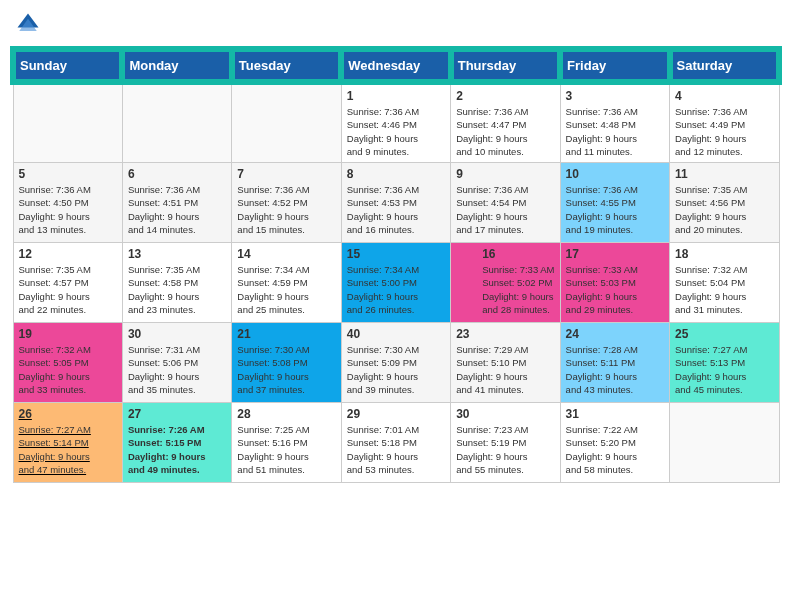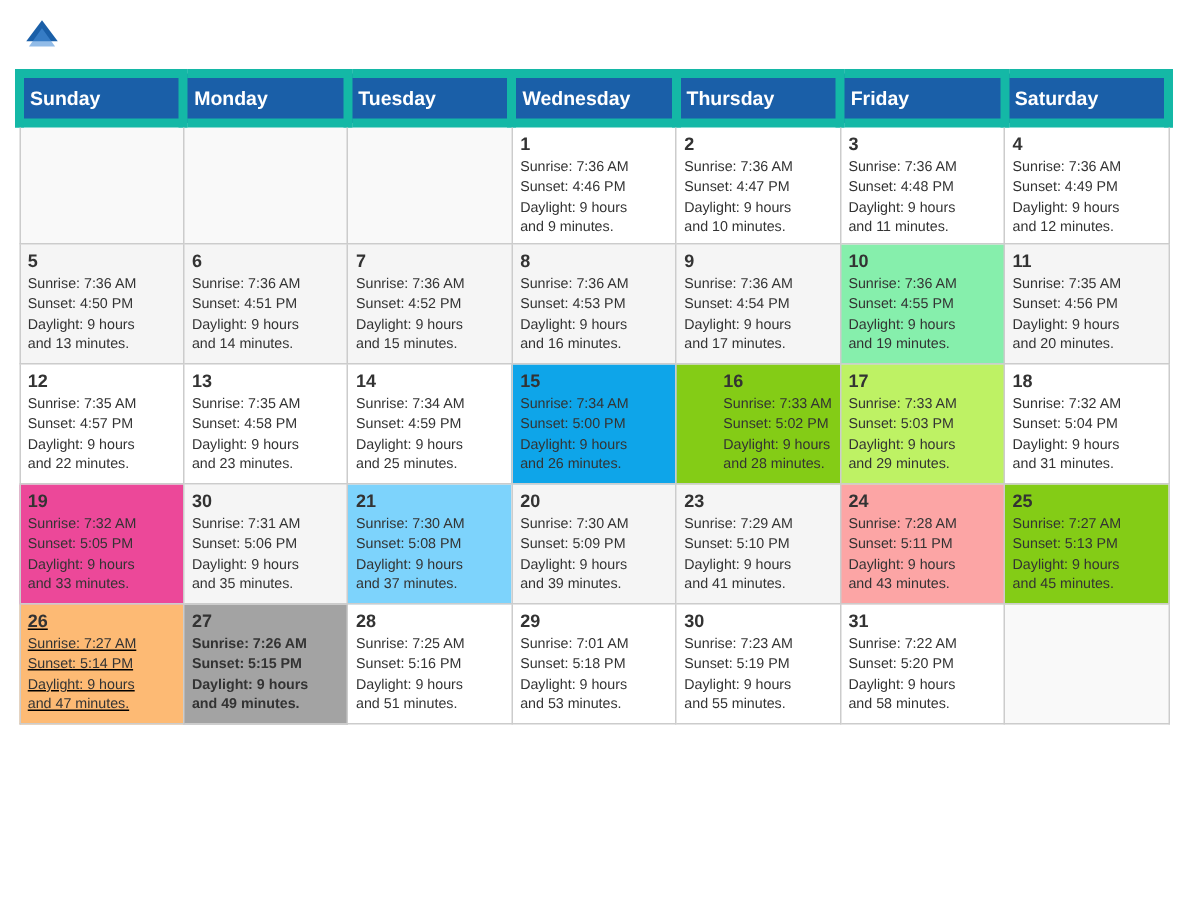"10" td { background-color: #86efac -> #7dd3fc }
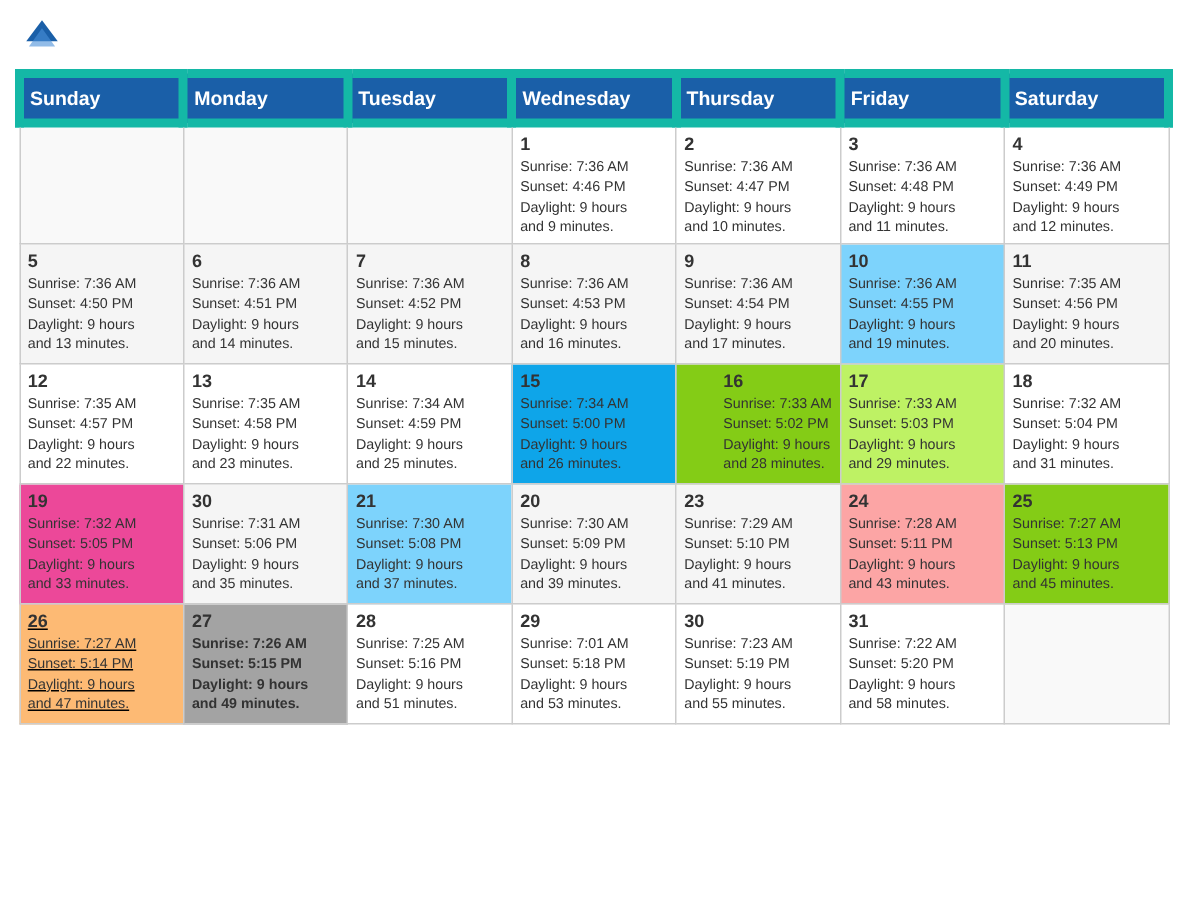"16" td { background-color: #84cc16 -> #ec4899 }
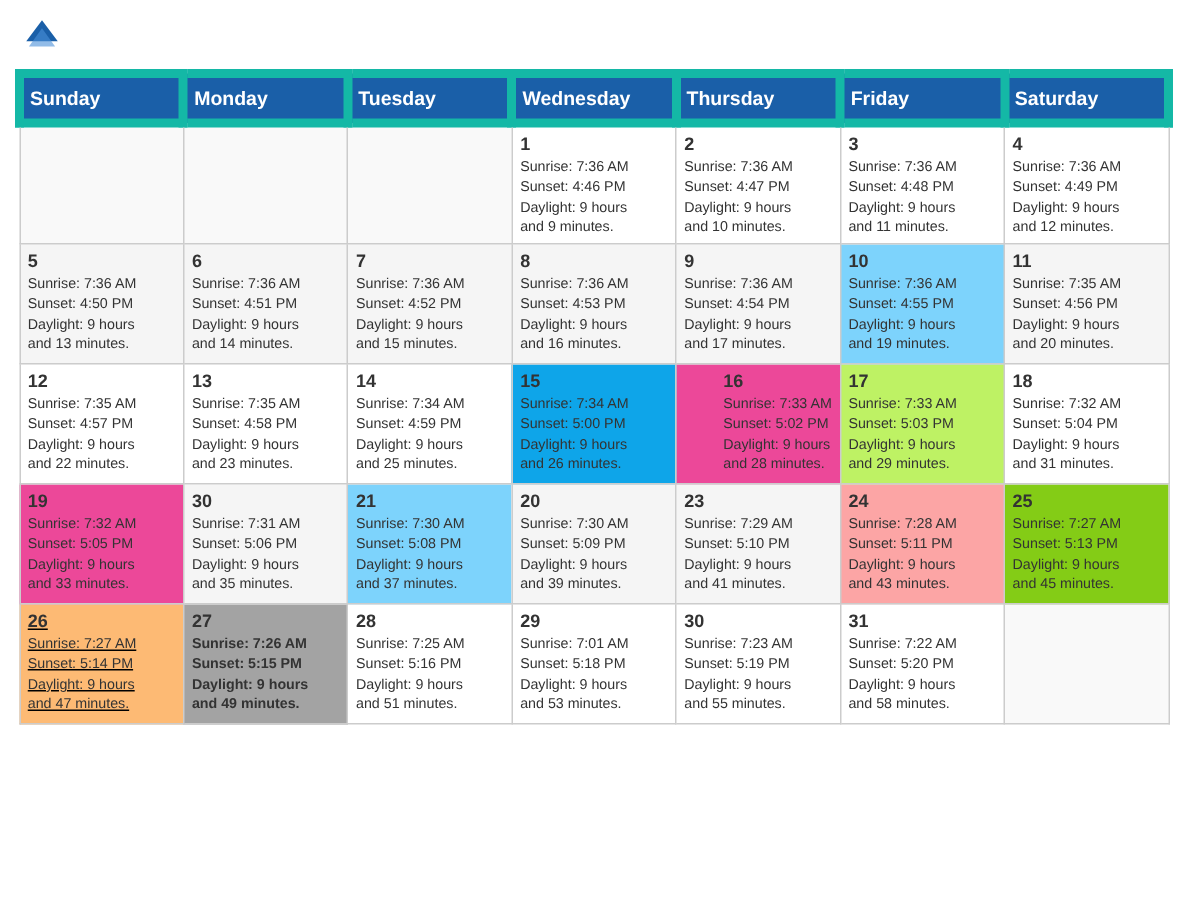"17" td { background-color: #bef264 -> #ec4899 }
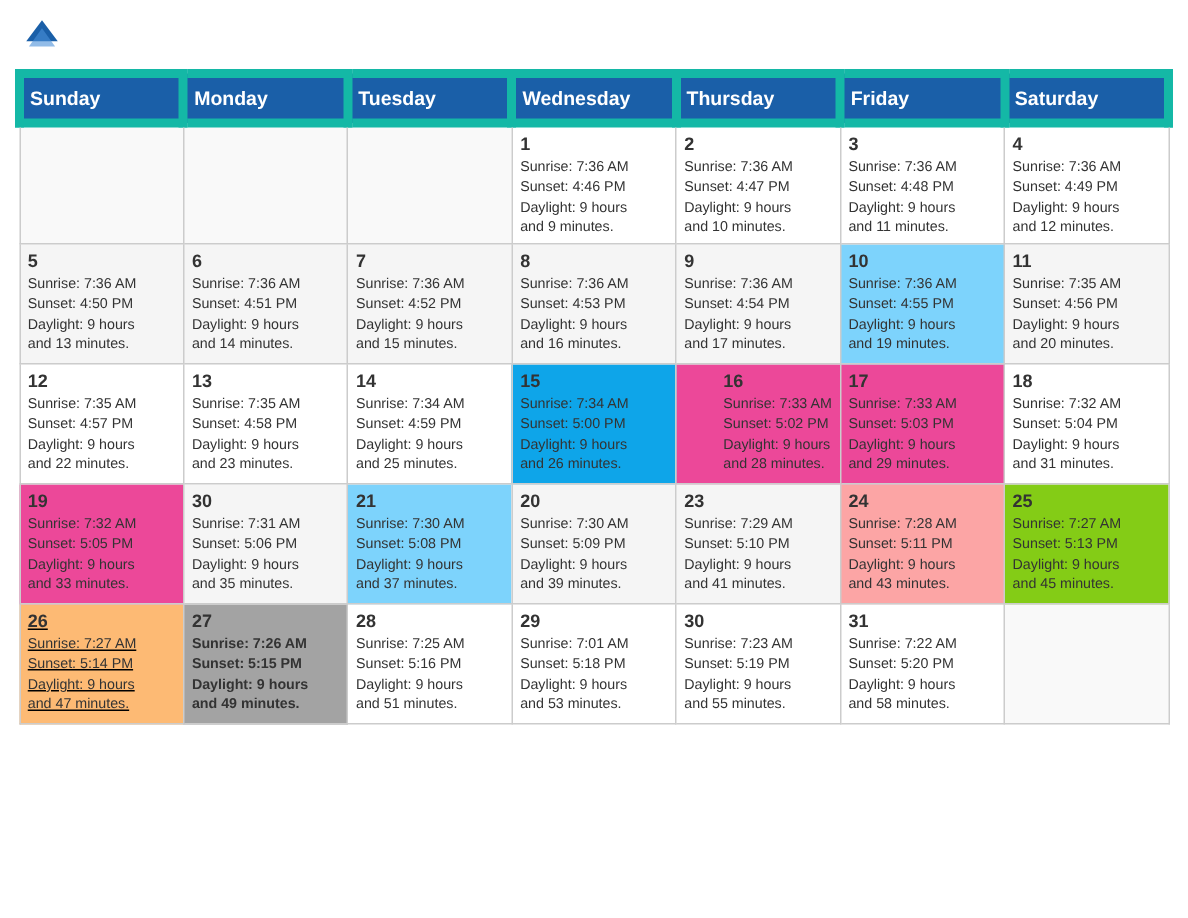"21" td { background-color: #7dd3fc -> #0ea5e9 }
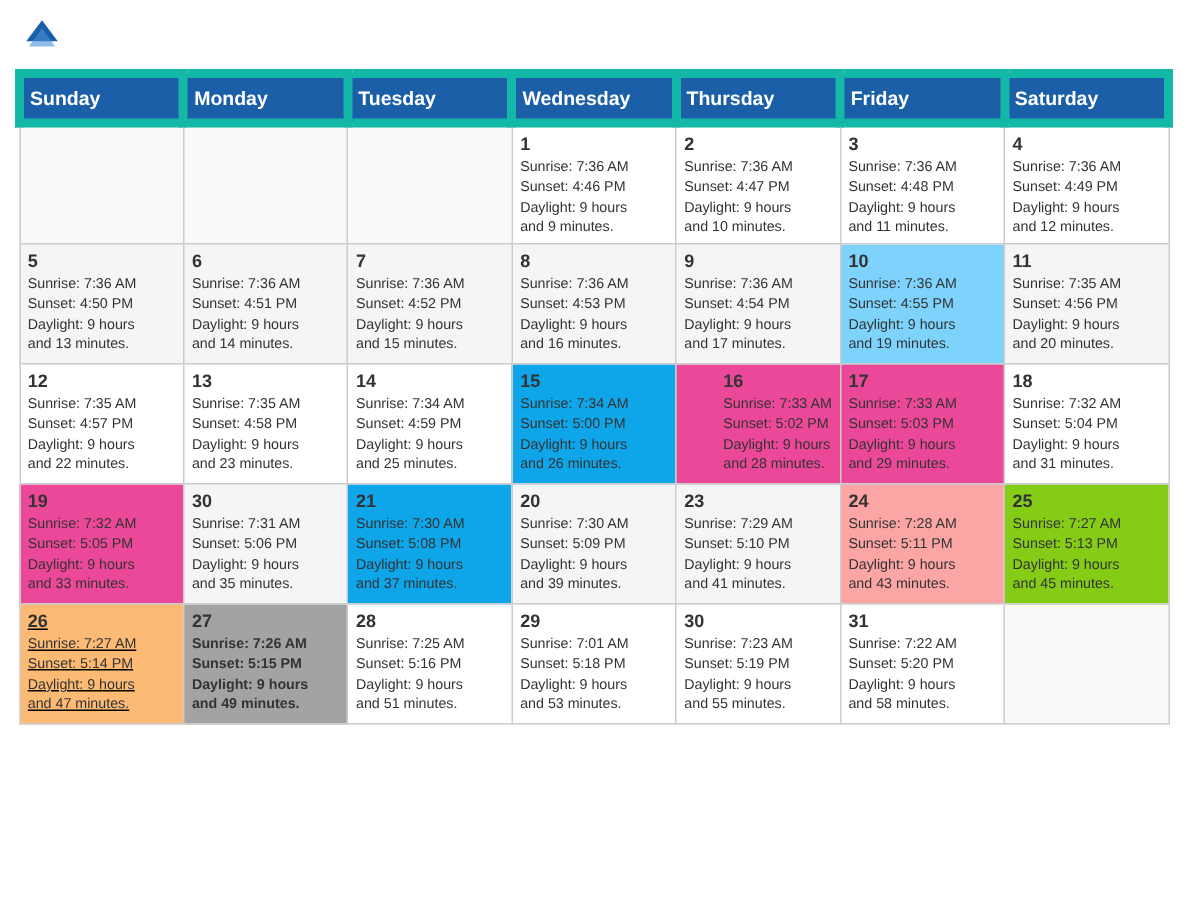"20" div.day-number { text: 20 -> 40 }
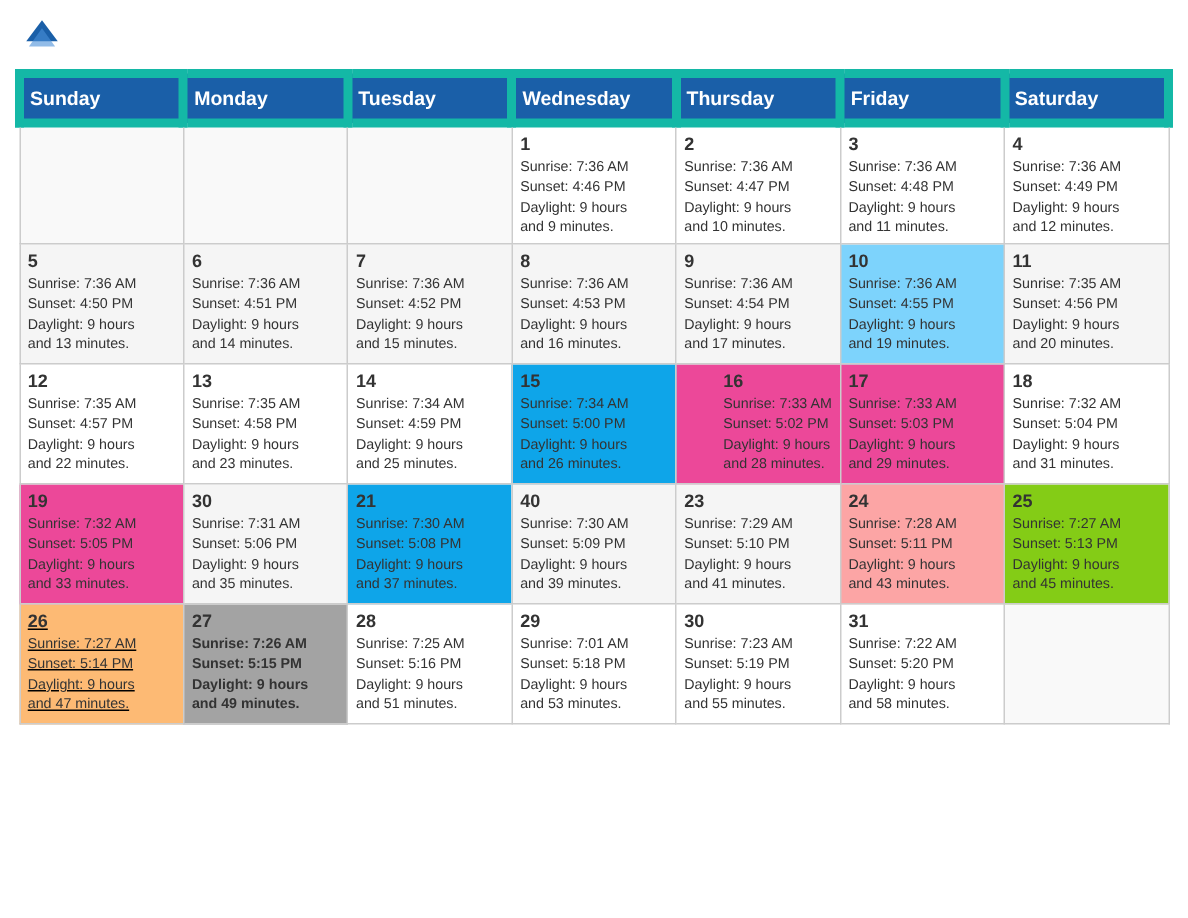"24" td { background-color: #fca5a5 -> #7dd3fc }
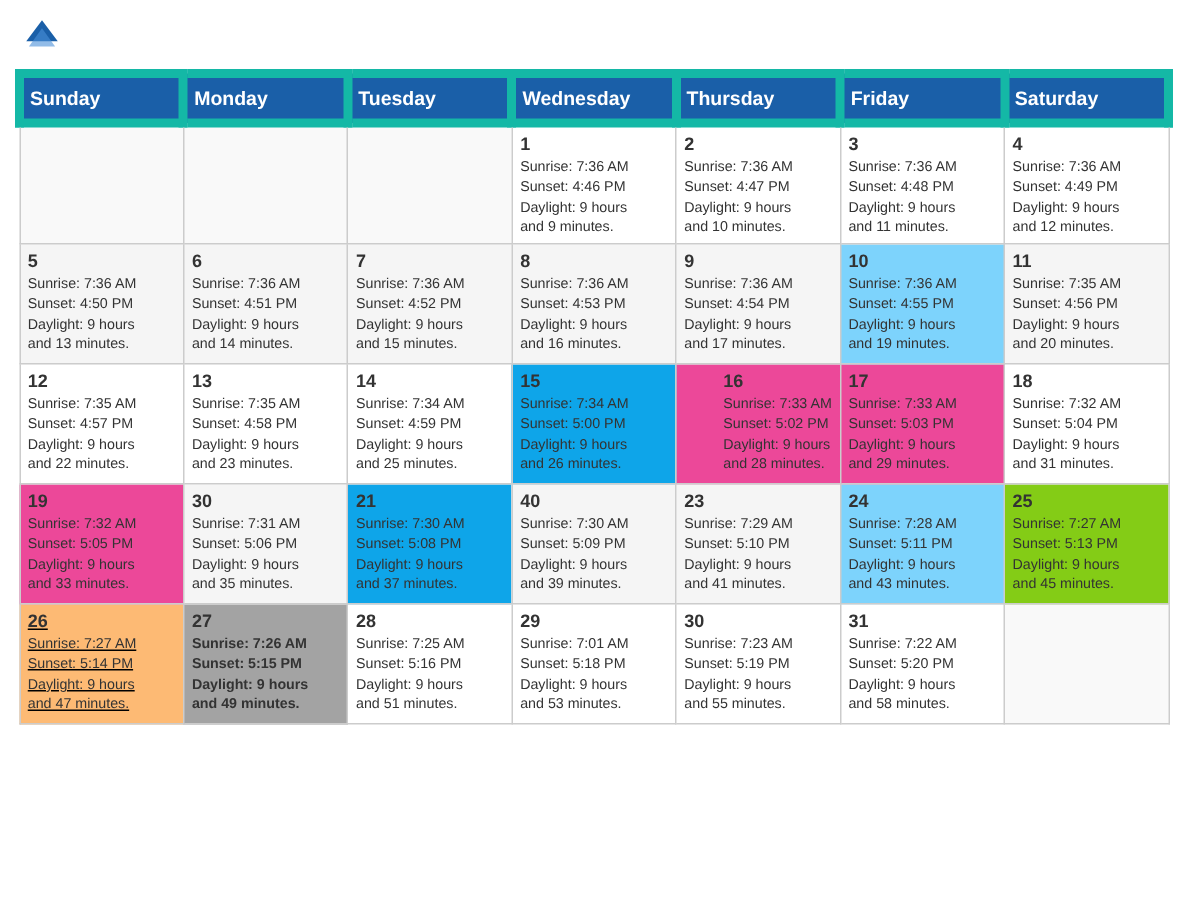"25" td { background-color: #84cc16 -> #5eead4 }
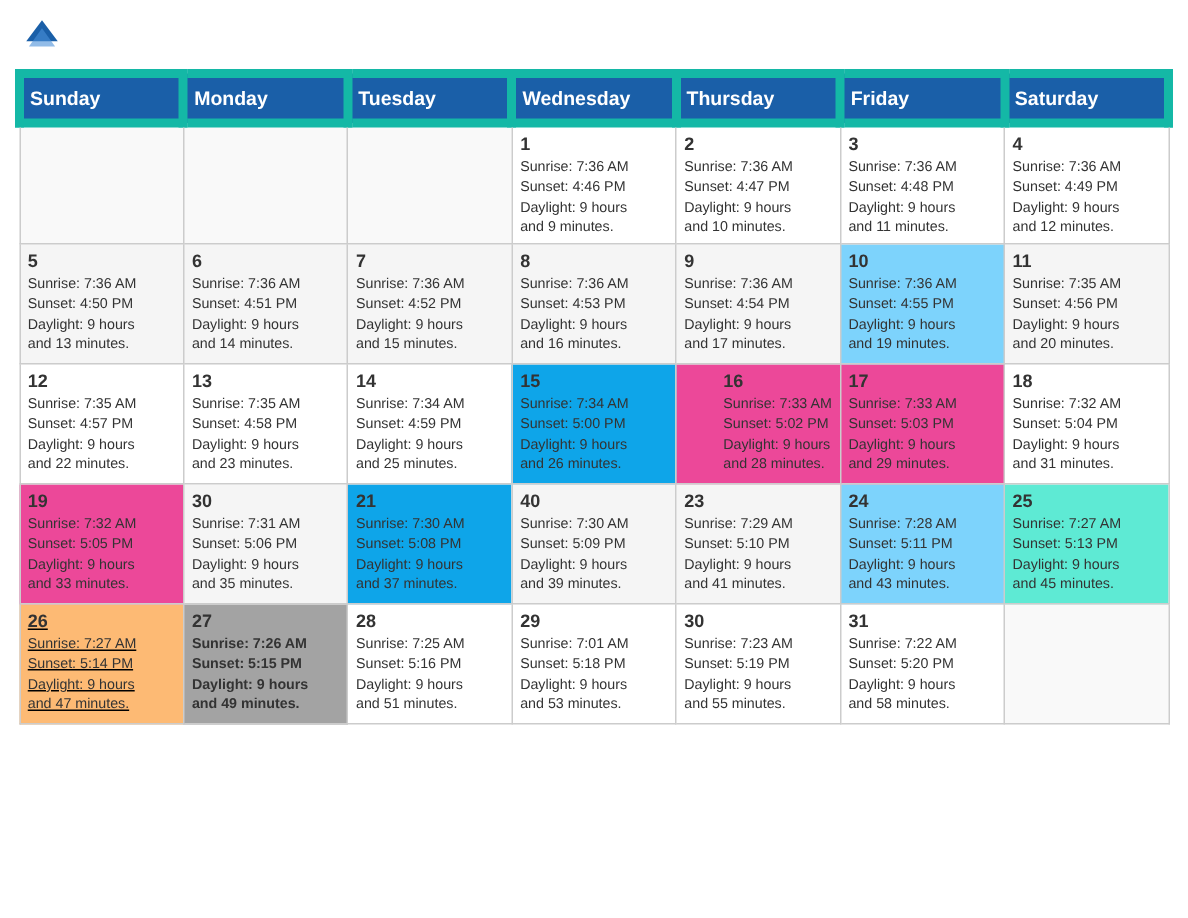"27" td { background-color: #a3a3a3 -> #5eead4 }
